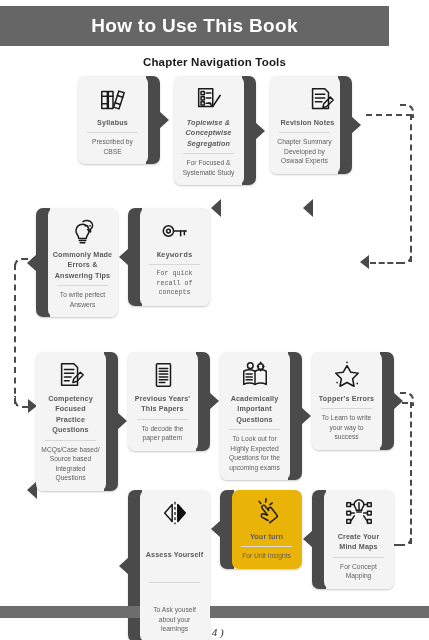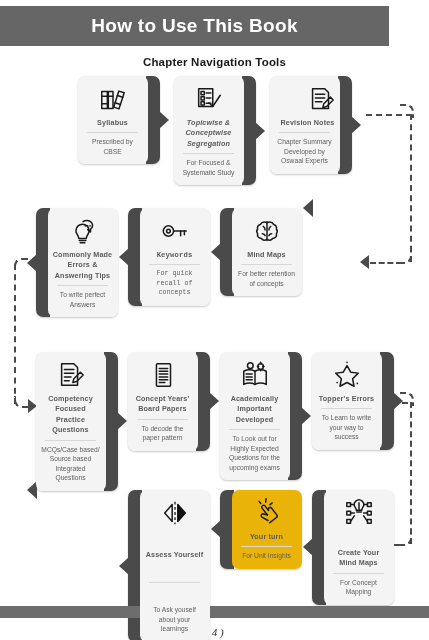"Mind Maps" div.card-body { html: <div> <div> <svg> <path></path> <path></path> <path></path> <path></path> <path></path> <path></path> <path></path> </svg> </div> <div>Mind Maps</div> <div></div> <div>For better retention of concepts</div> </div> -> none }
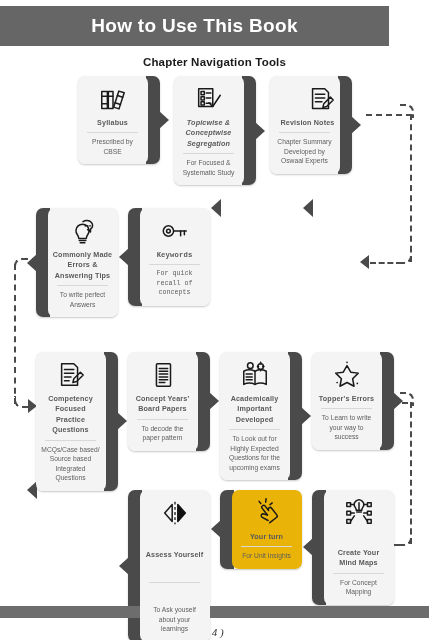"Concept Years' Board Papers" div.card-label { text: Concept Years' Board -> Previous Years' This }
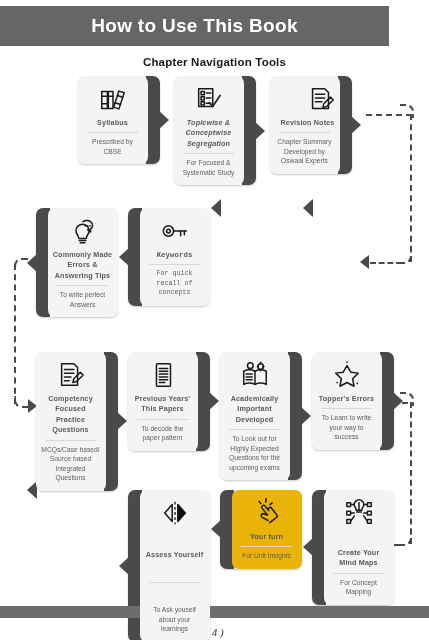"Academically Important Developed" div.card-label { text: Developed -> Questions }
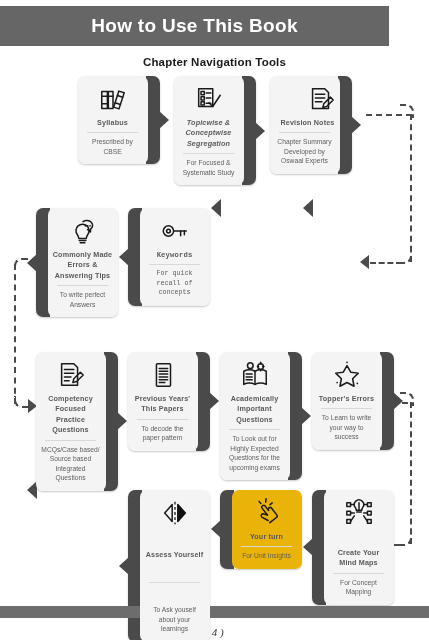"Create Your Mind Maps" div.card-label { margin-top: 16px -> none }
